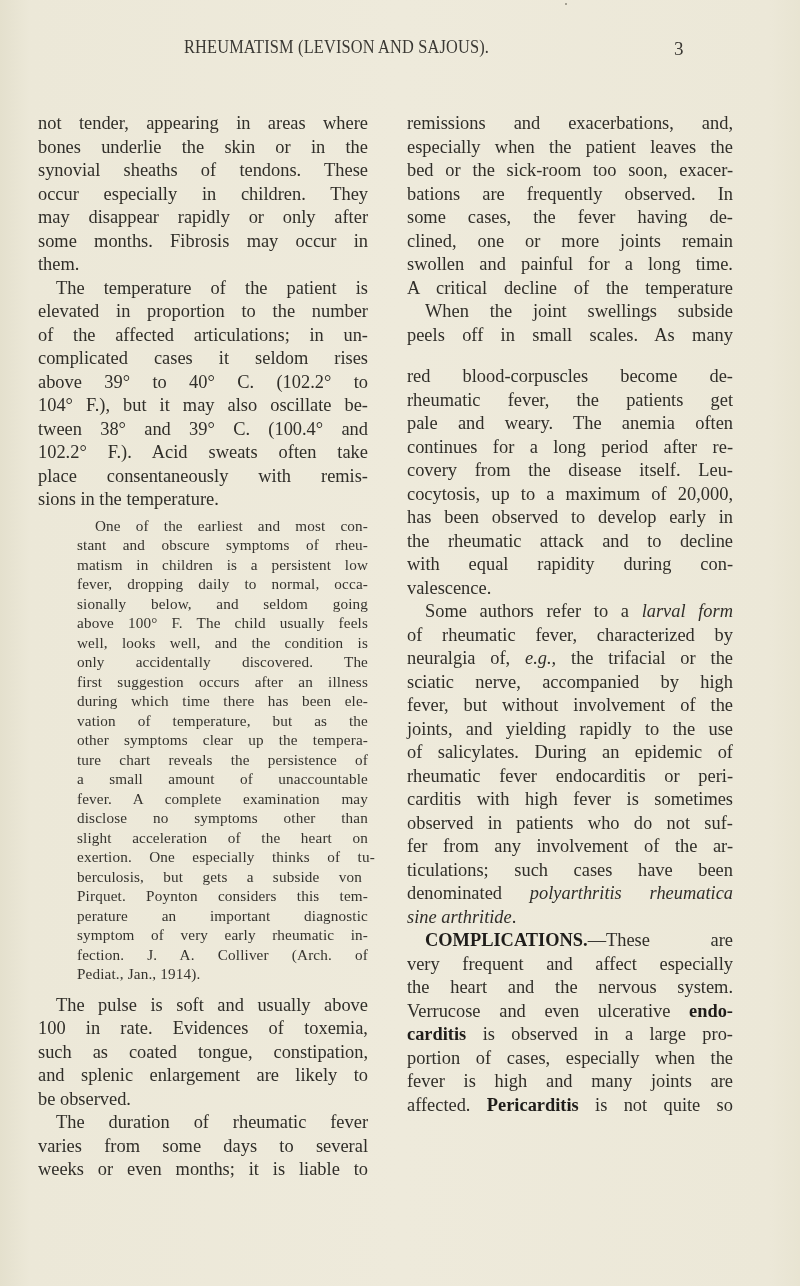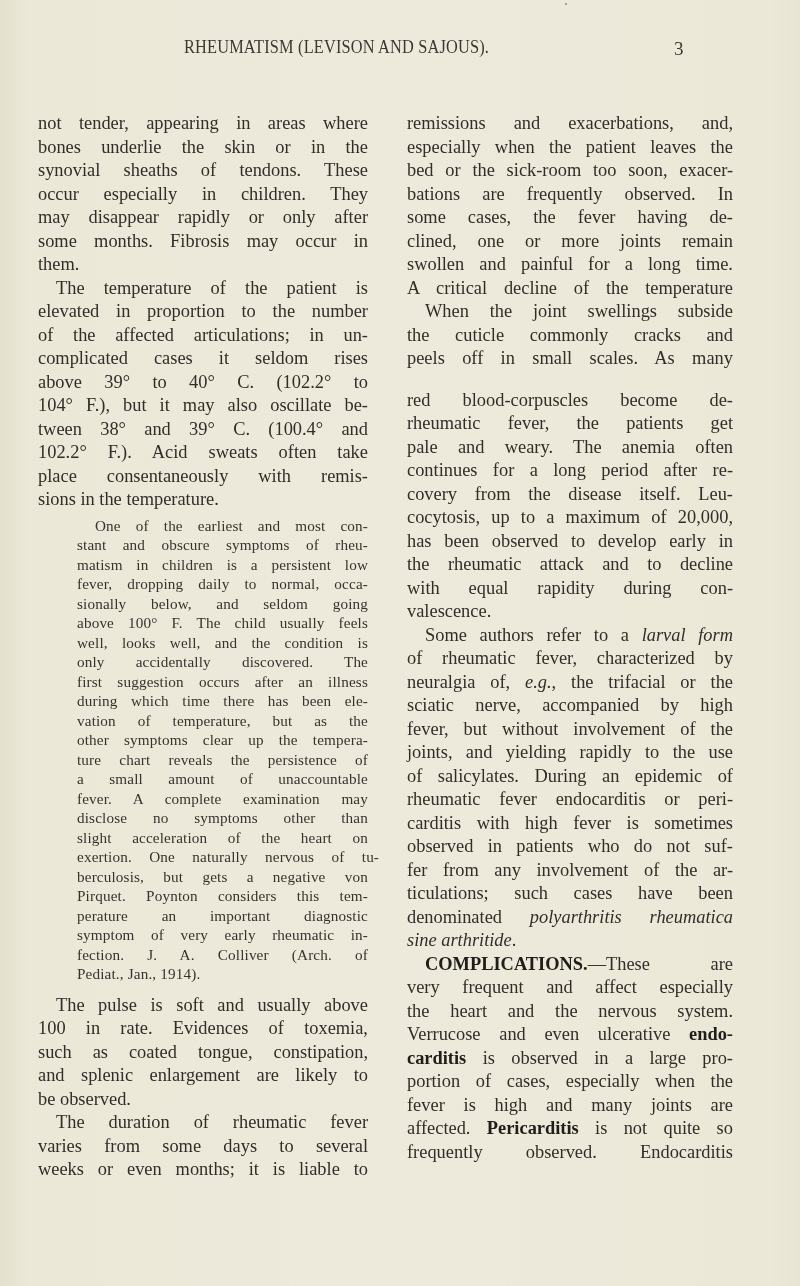"the cuticle commonly cracks and" span.line { html: <span>the cuticle commonly cracks and</span> -> none }
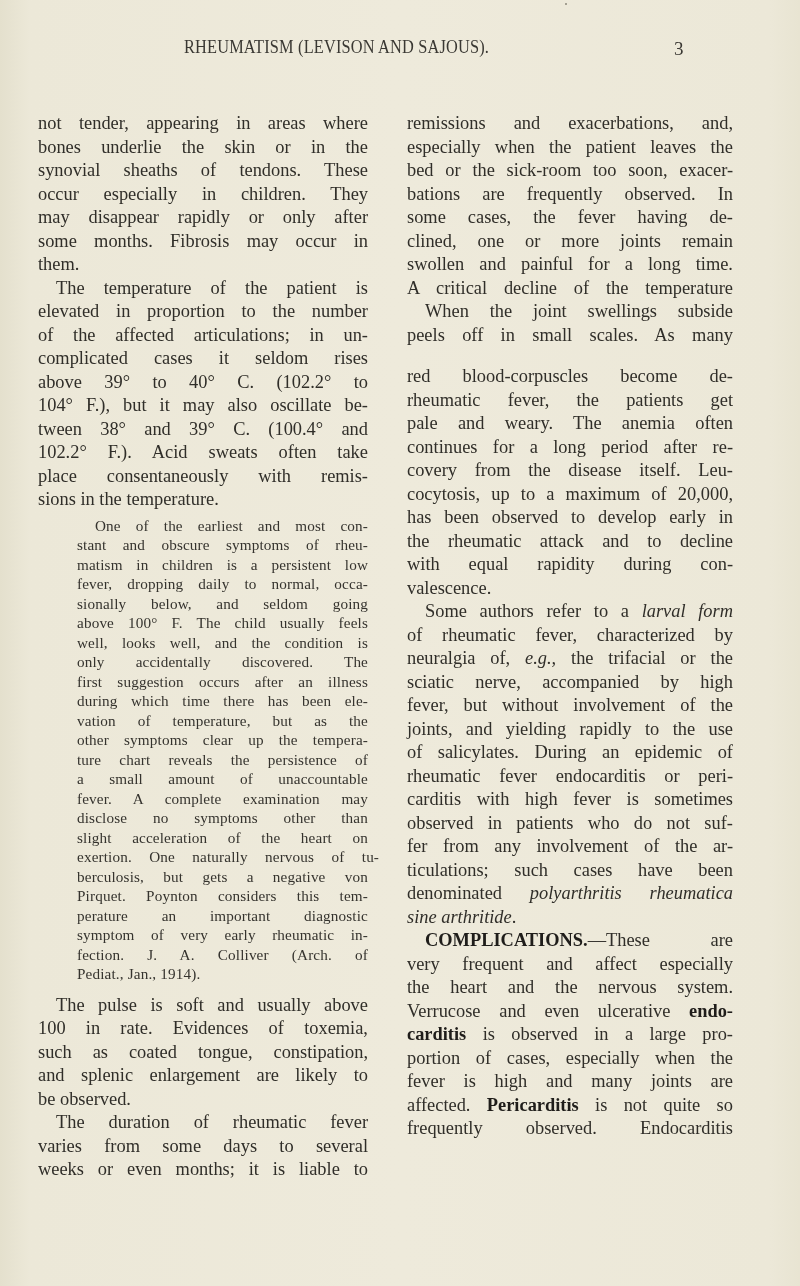"exertion. One naturally nervous of" span.line { text: naturally nervous -> especially thinks }
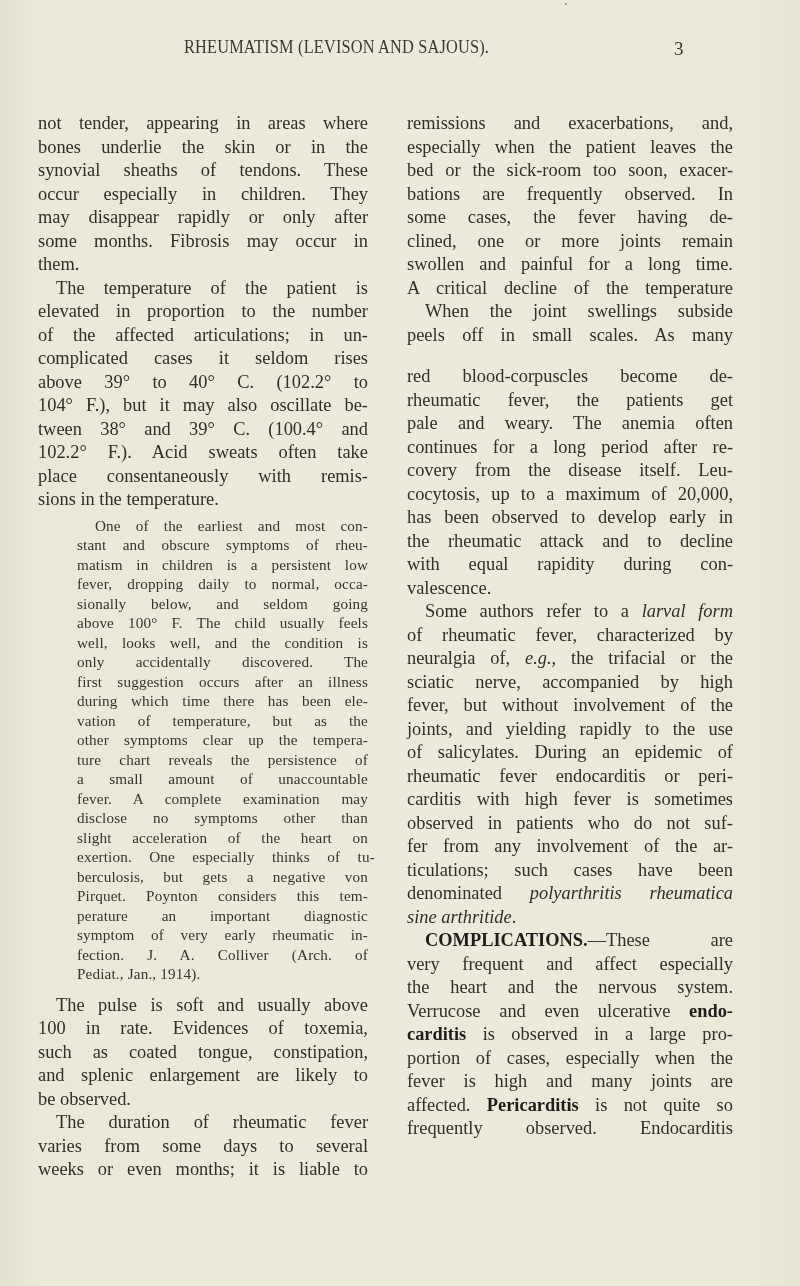"berculosis, but gets a negative" span.line { text: negative -> subside }
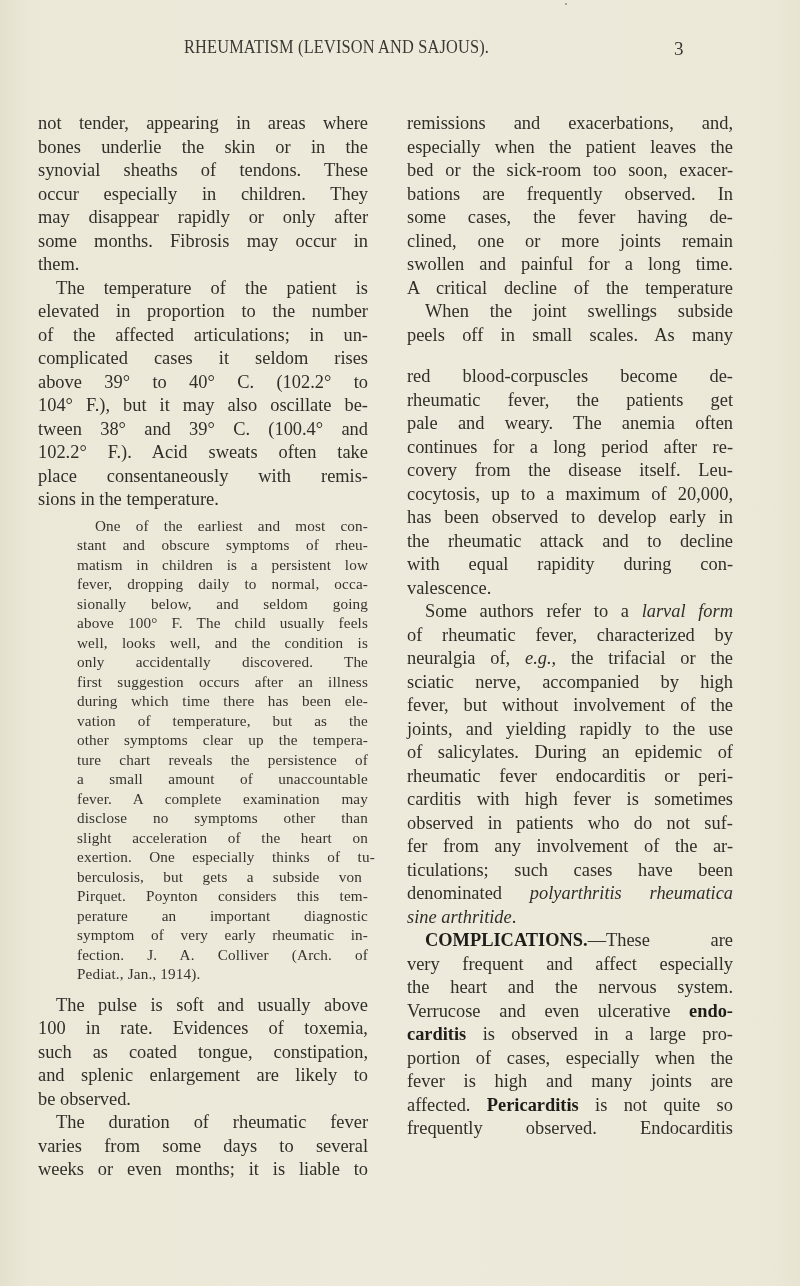"frequently observed. Endocarditis" span.line { html: <span>frequently observed. Endocarditis</span> -> none }
